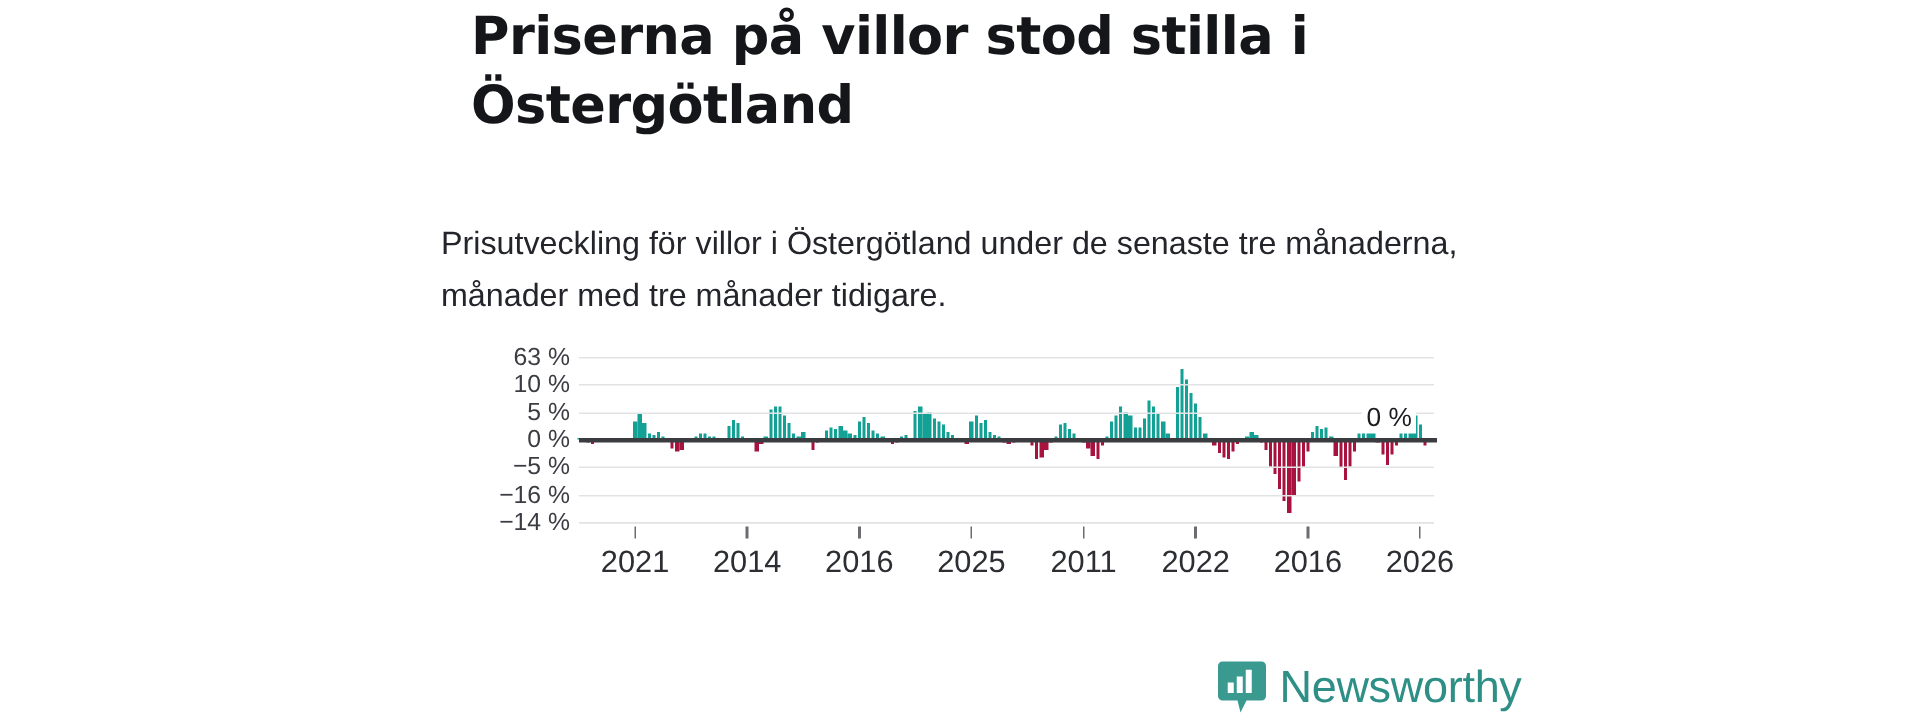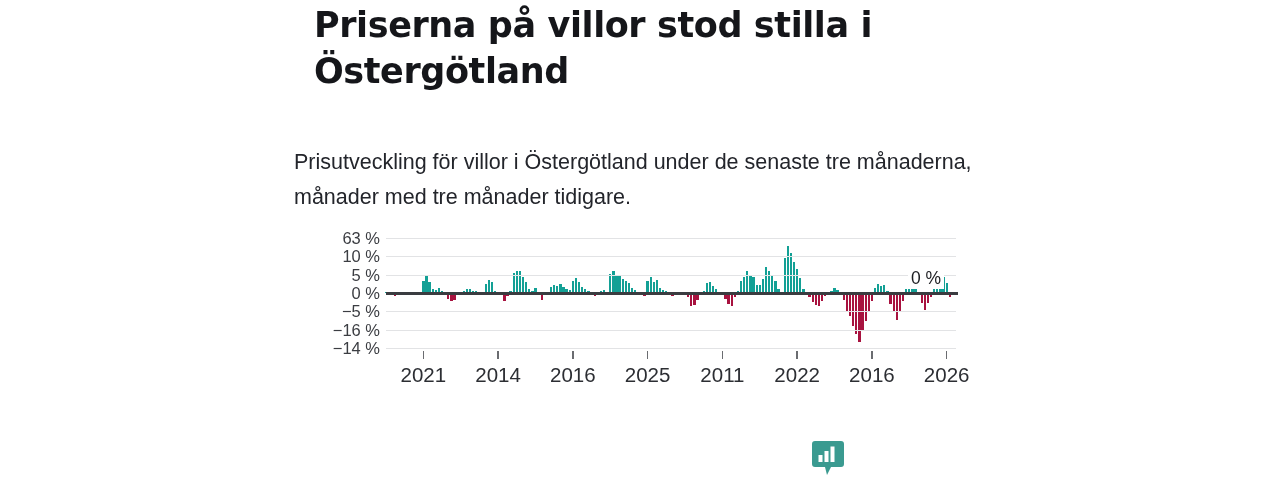"Newsworthy" span.logo-text { html: none -> <span>Newsworthy</span> }
